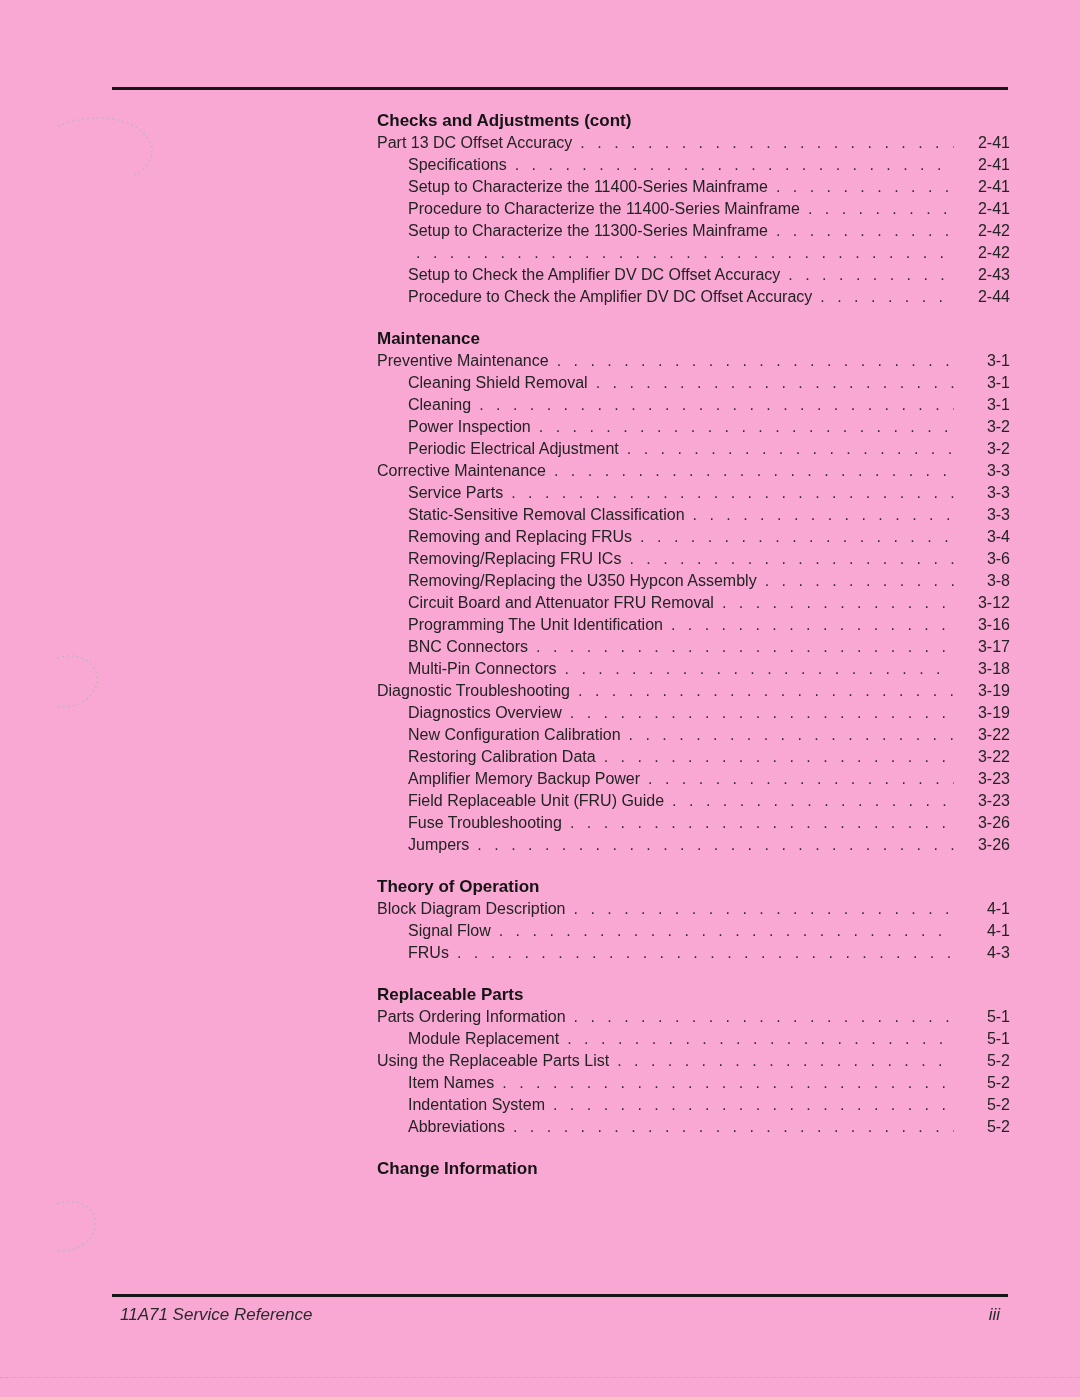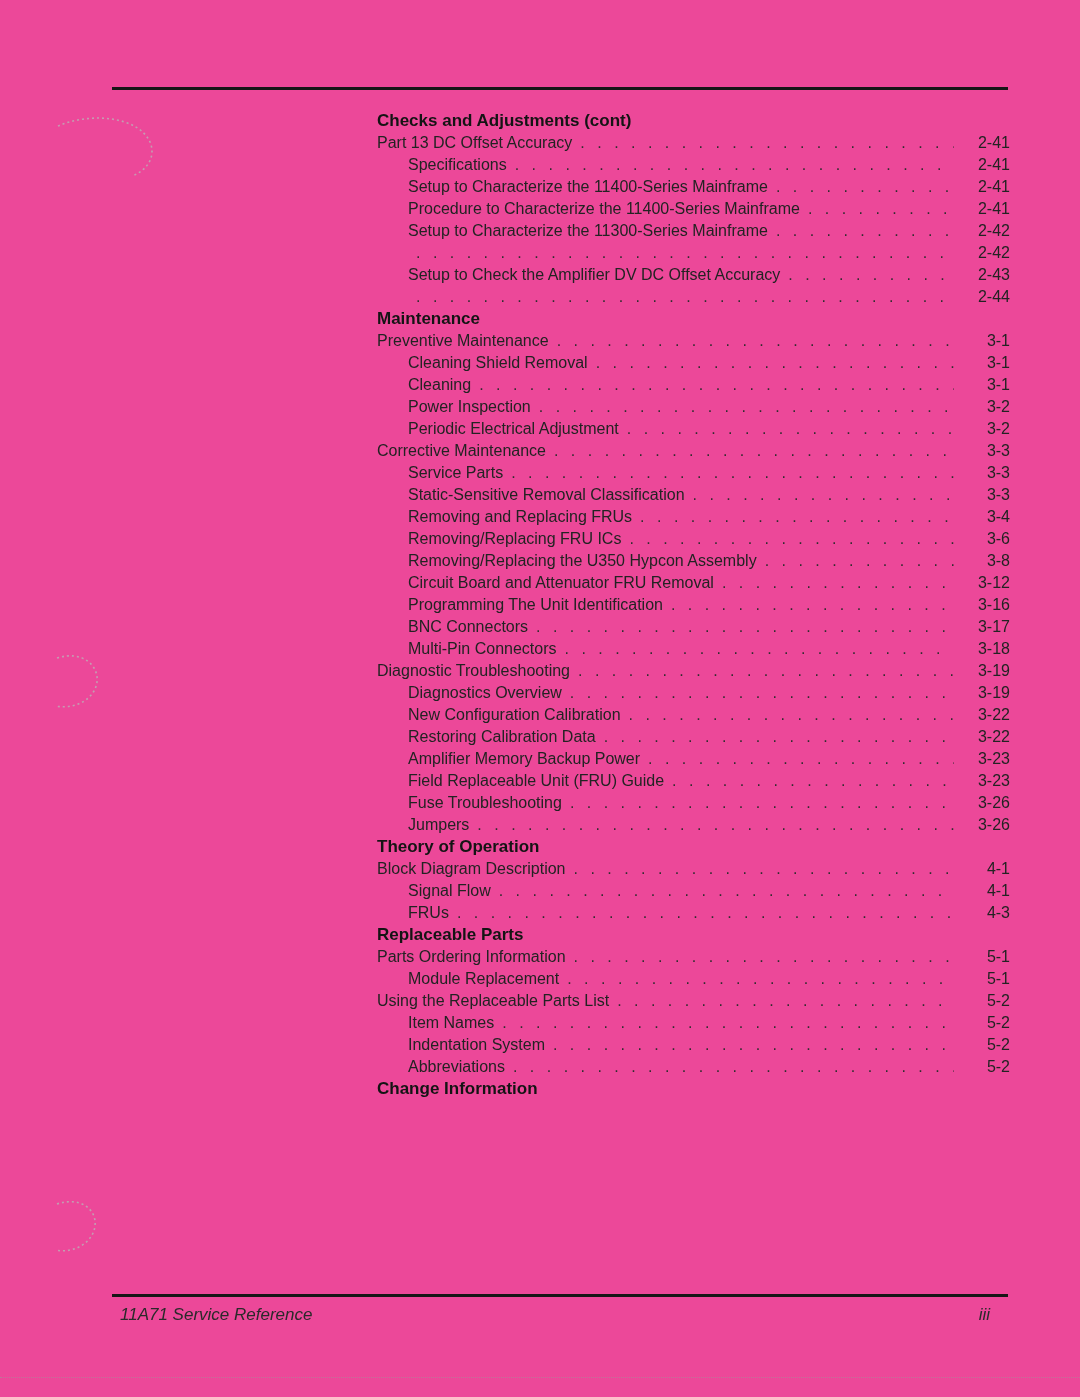"Checks and Adjustments (cont)" .page { background: #ec4899 -> #f9a8d4 }
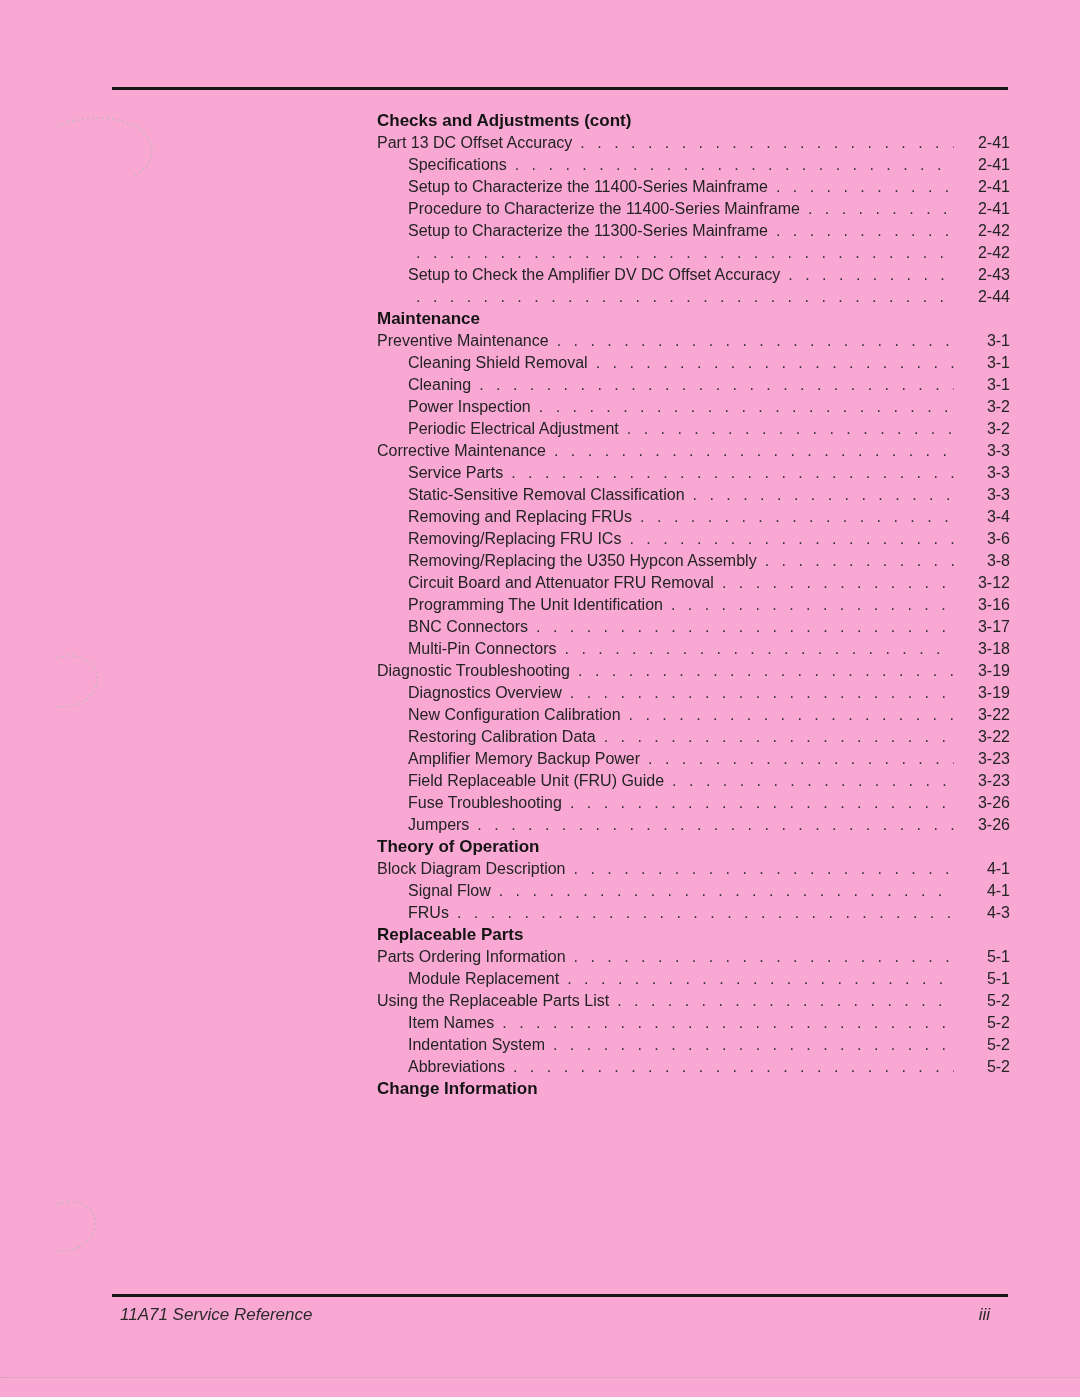"Procedure to Check the Amplifier" span.entry-label { html: none -> <span>Procedure to Check the Amplifier DV DC Offset Accuracy</span> }
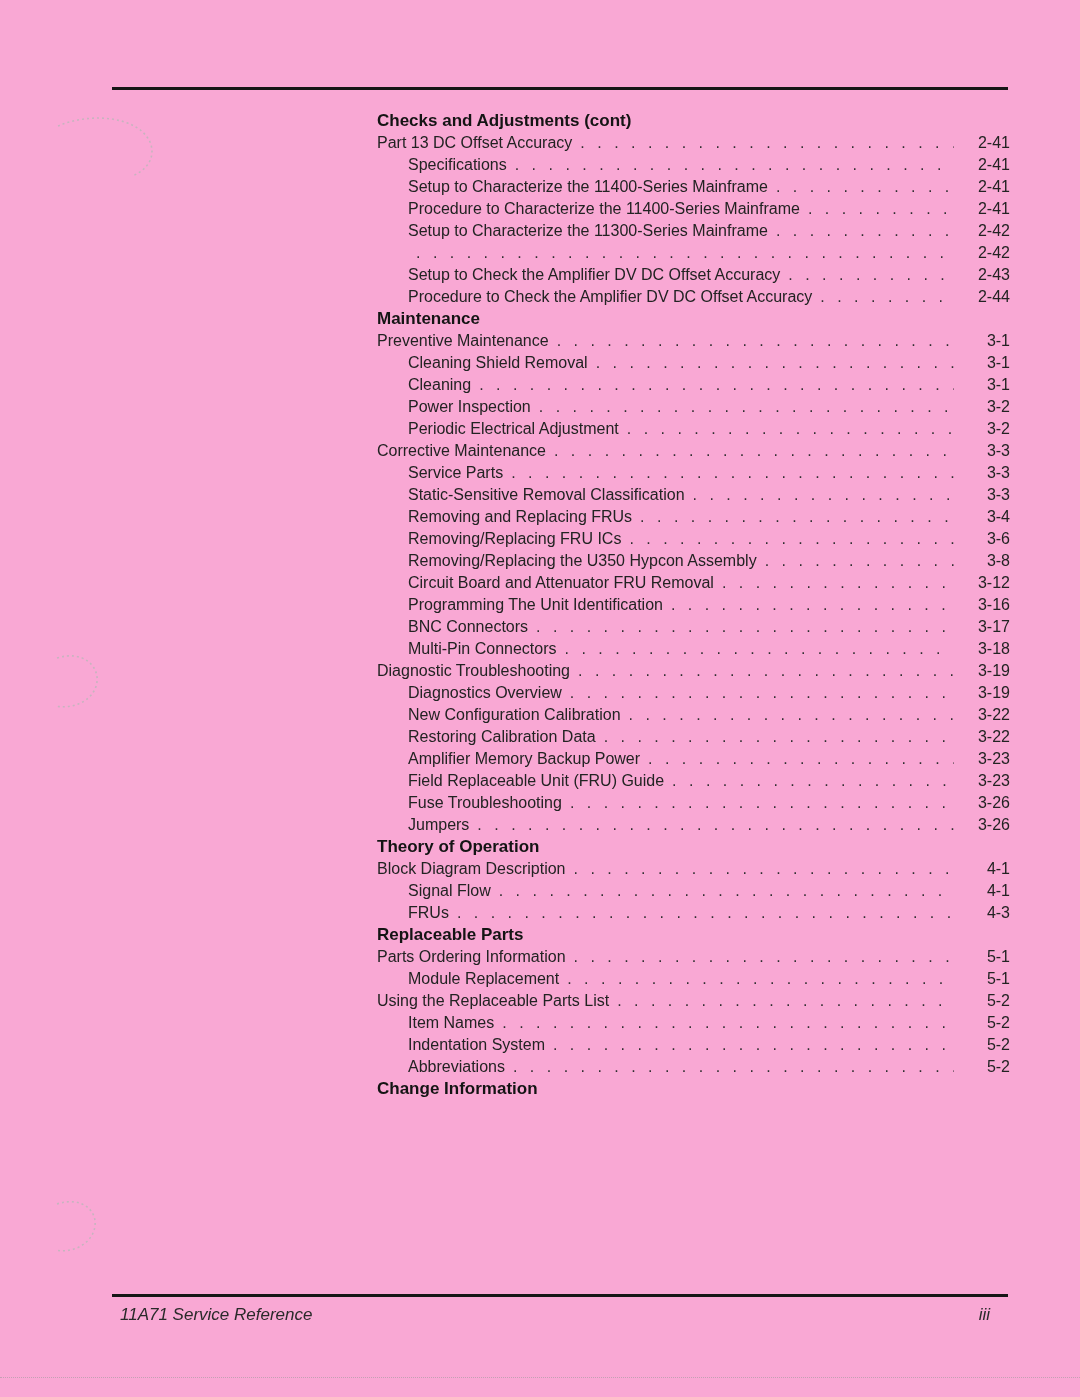"Maintenance" .toc-section + .toc-section { margin-top: none -> 20px }
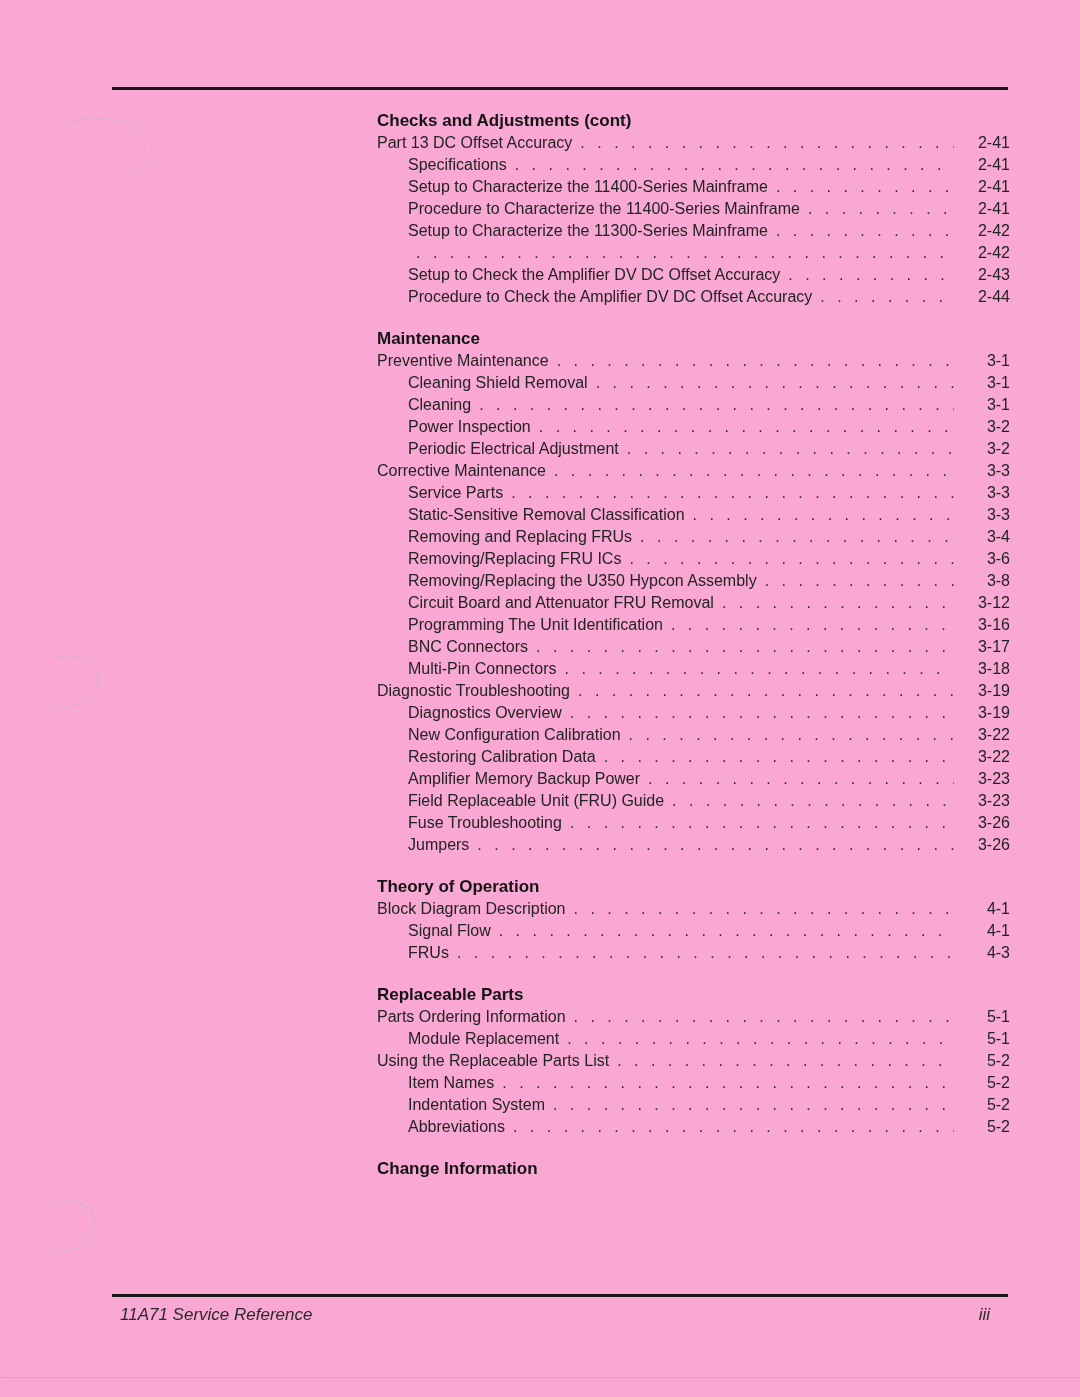"11A71 Service Reference" .footer { right: 90px -> 80px }
